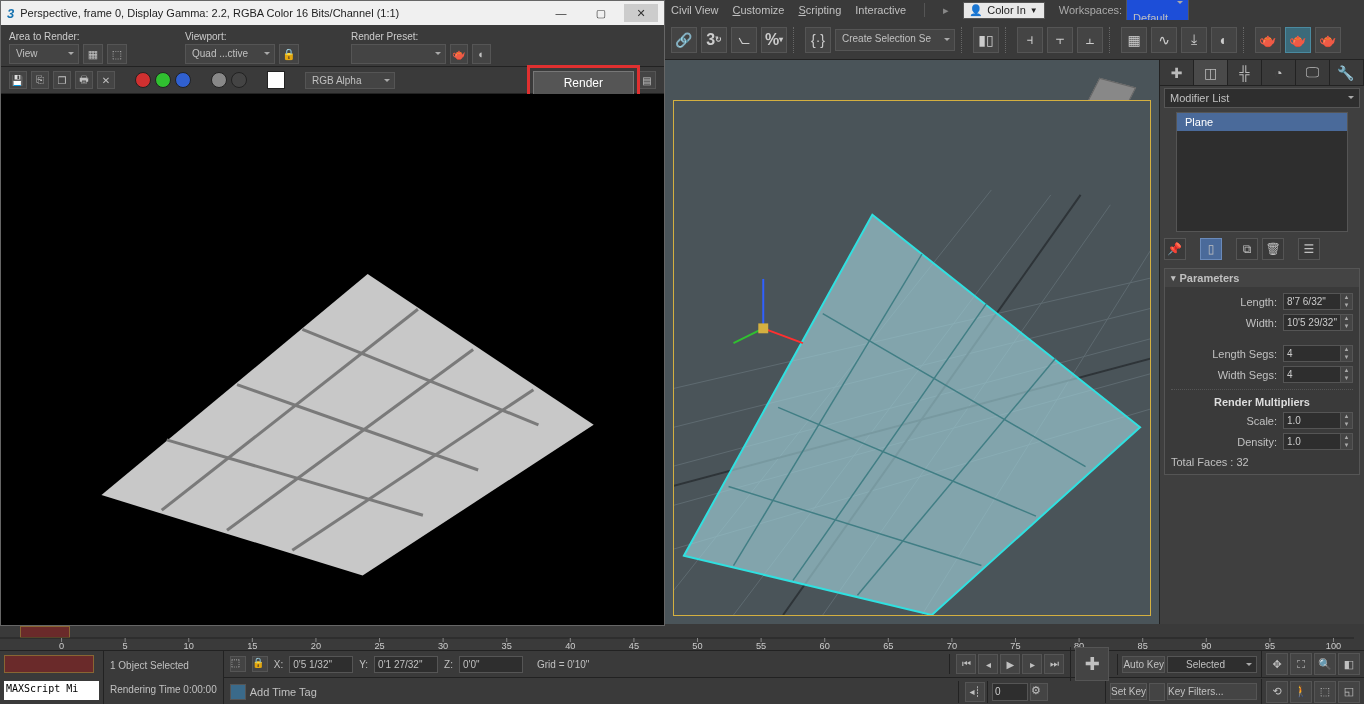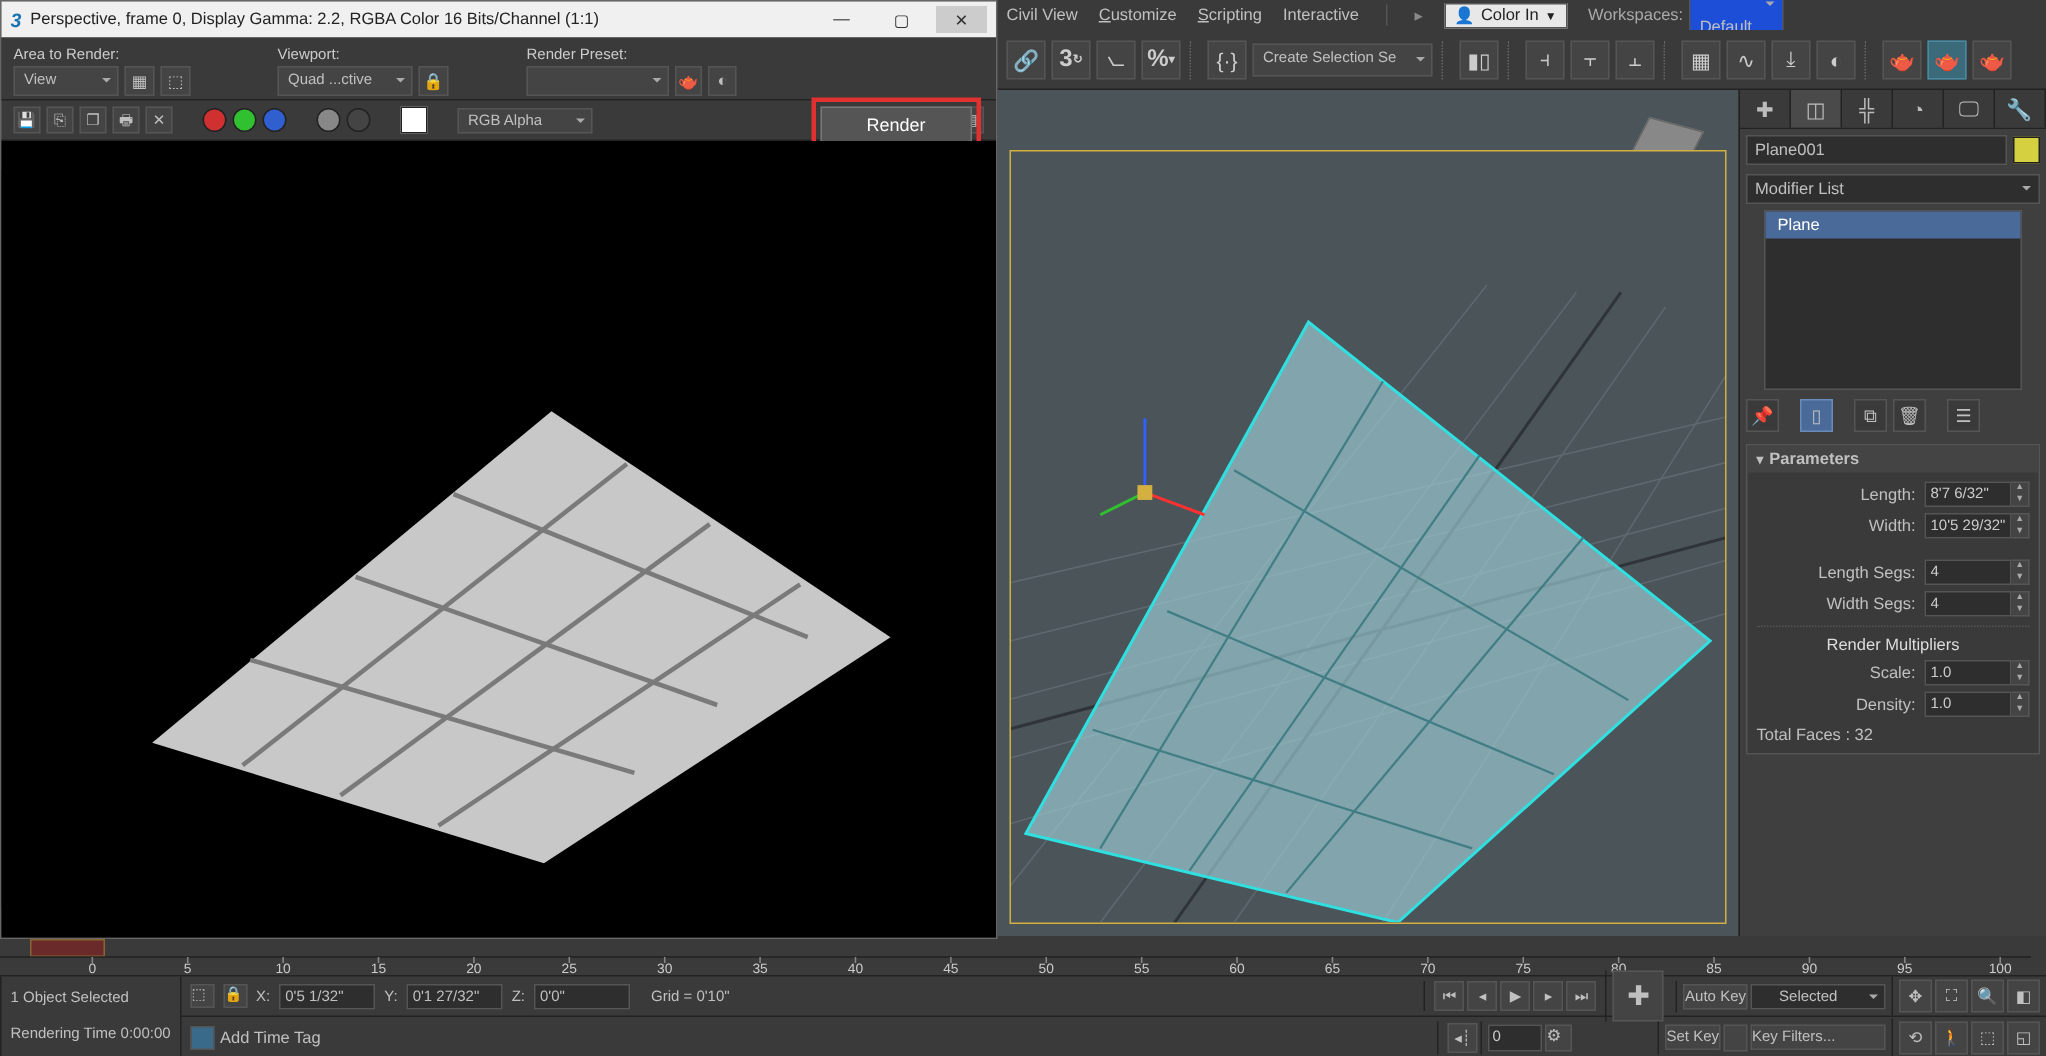"Render" .render-btn-wrap { right: 10px -> 24px }
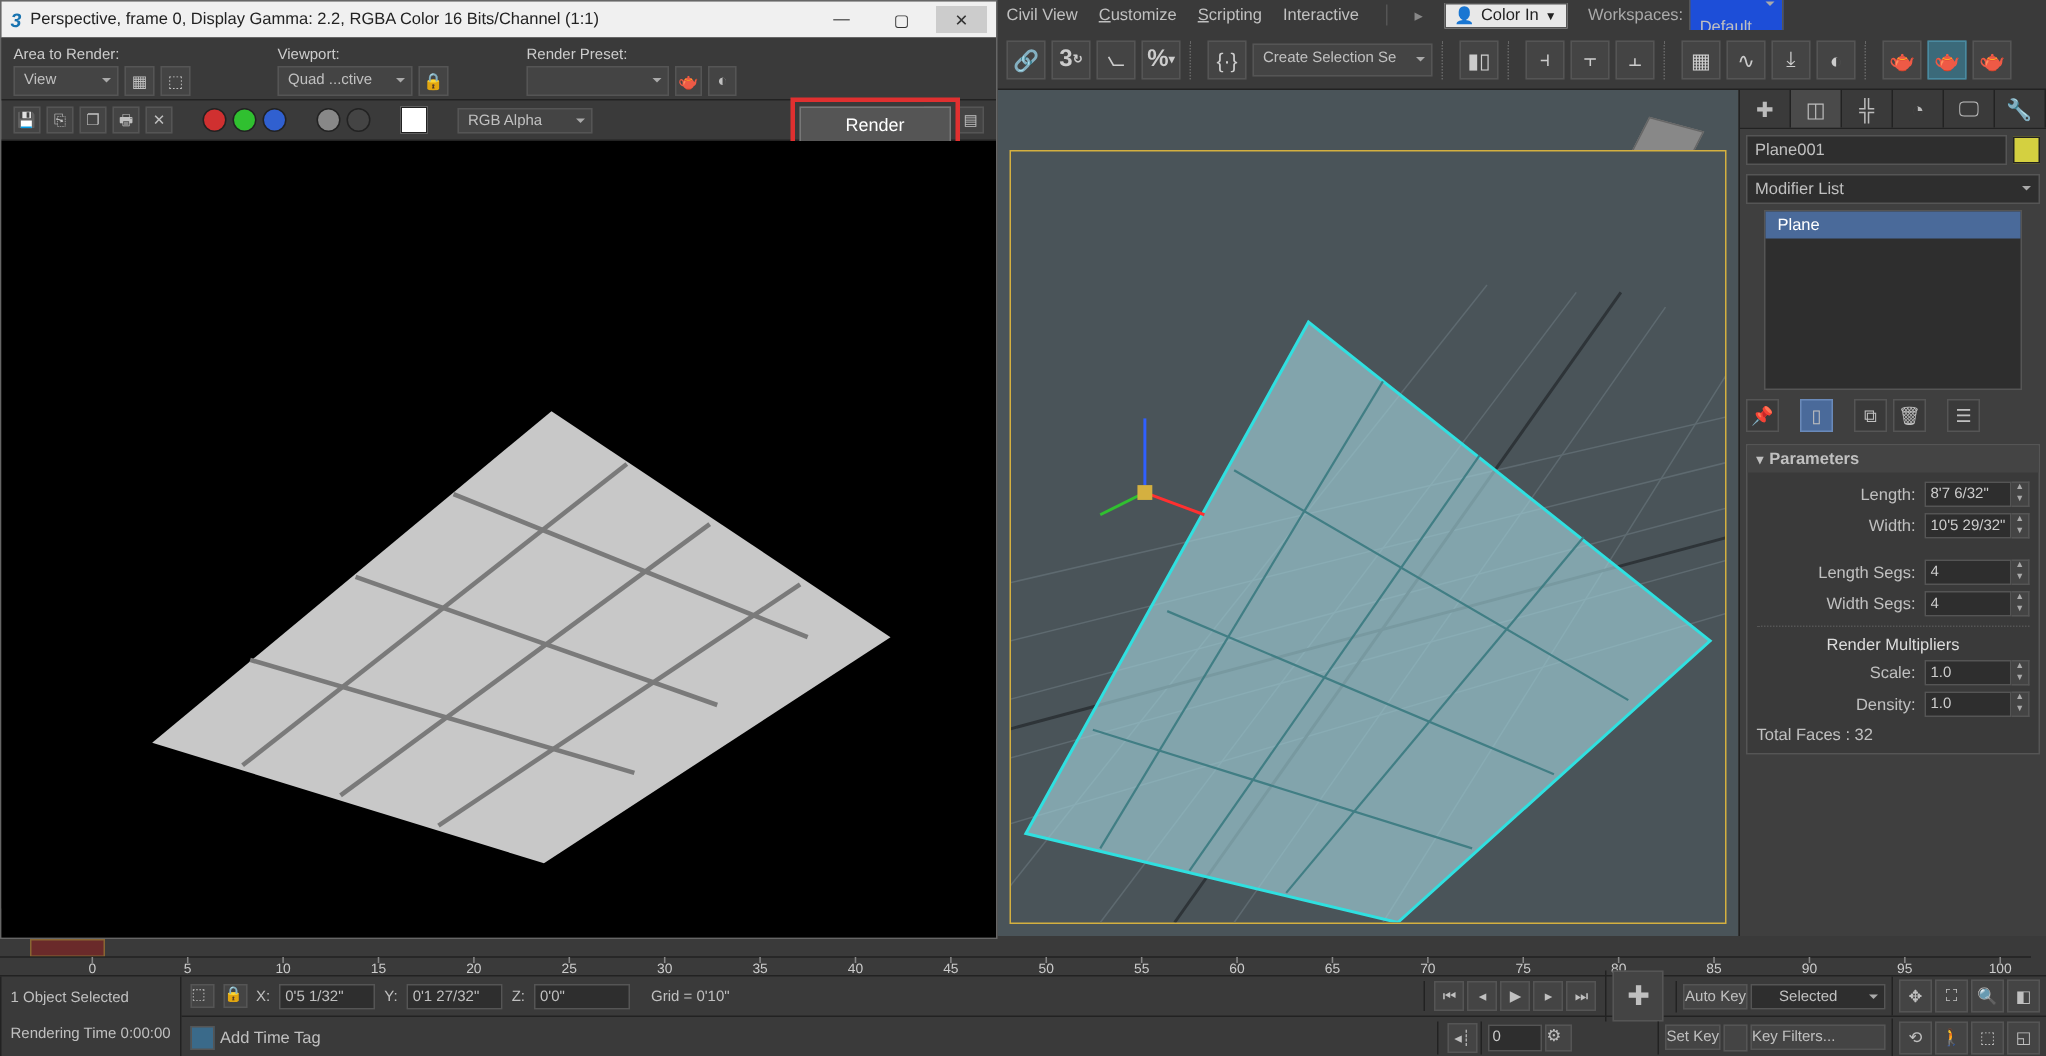"Plane001" div.objname-row { html: <div> <div>Plane001</div> <div></div> </div> -> none }
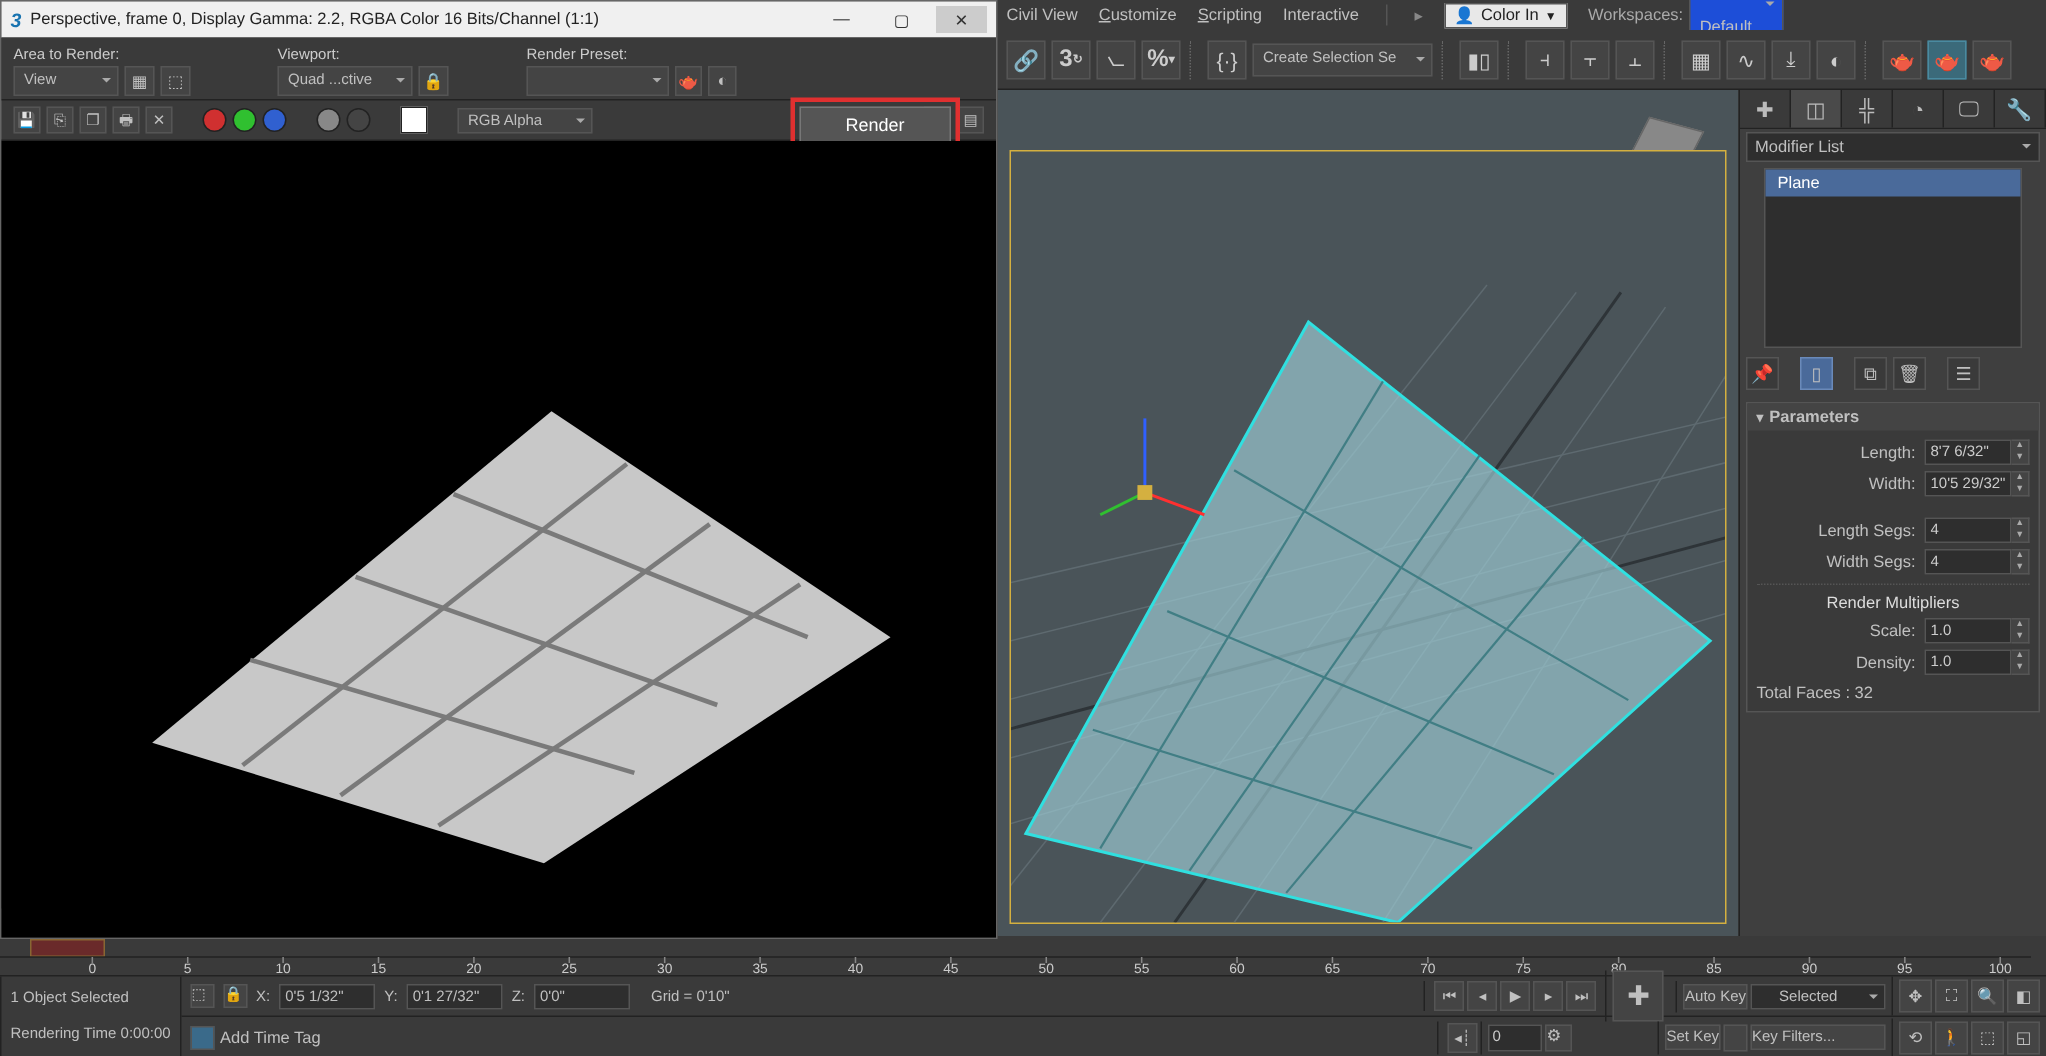"Render Multipliers" .subhdr { font-weight: none -> bold }
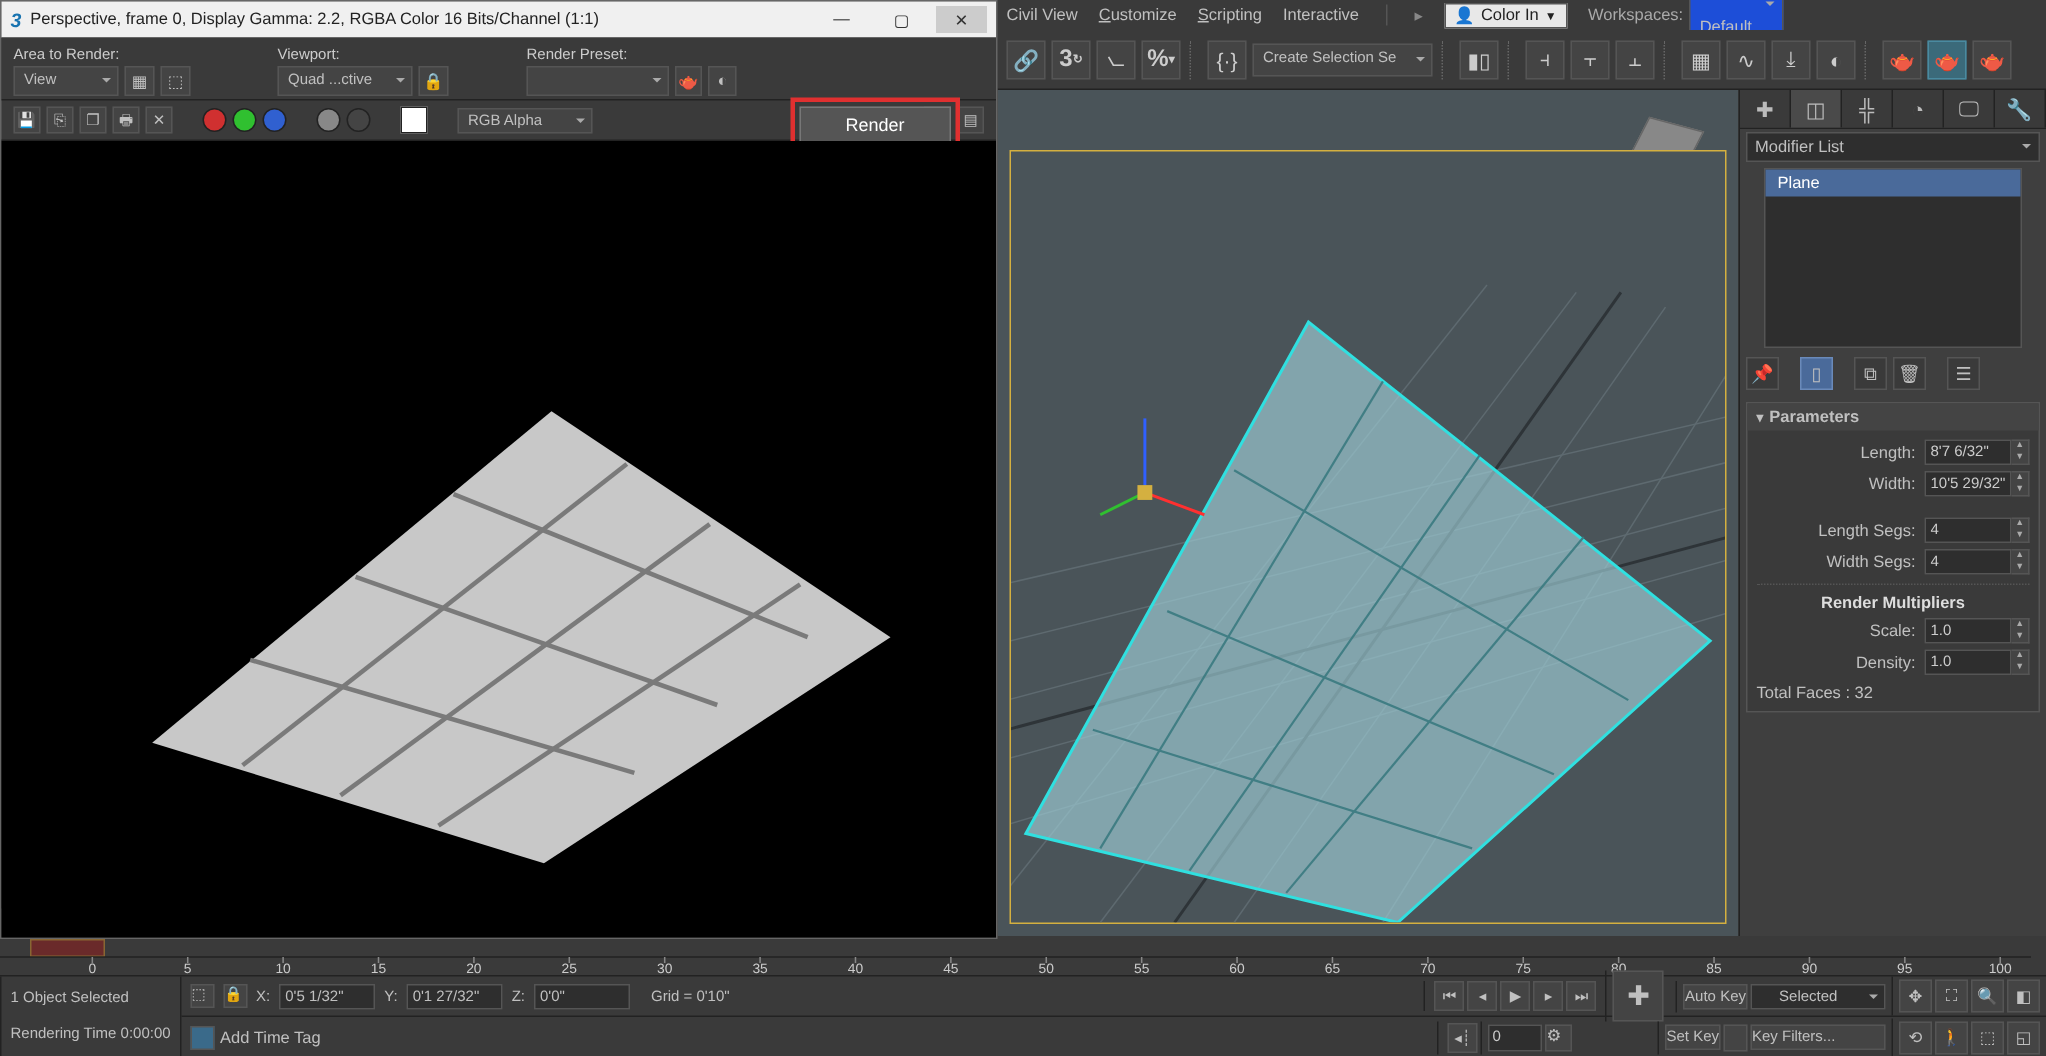"MAXScript Mi" div { html: none -> <div> <div></div> <div>MAXScript Mi</div> </div> }
